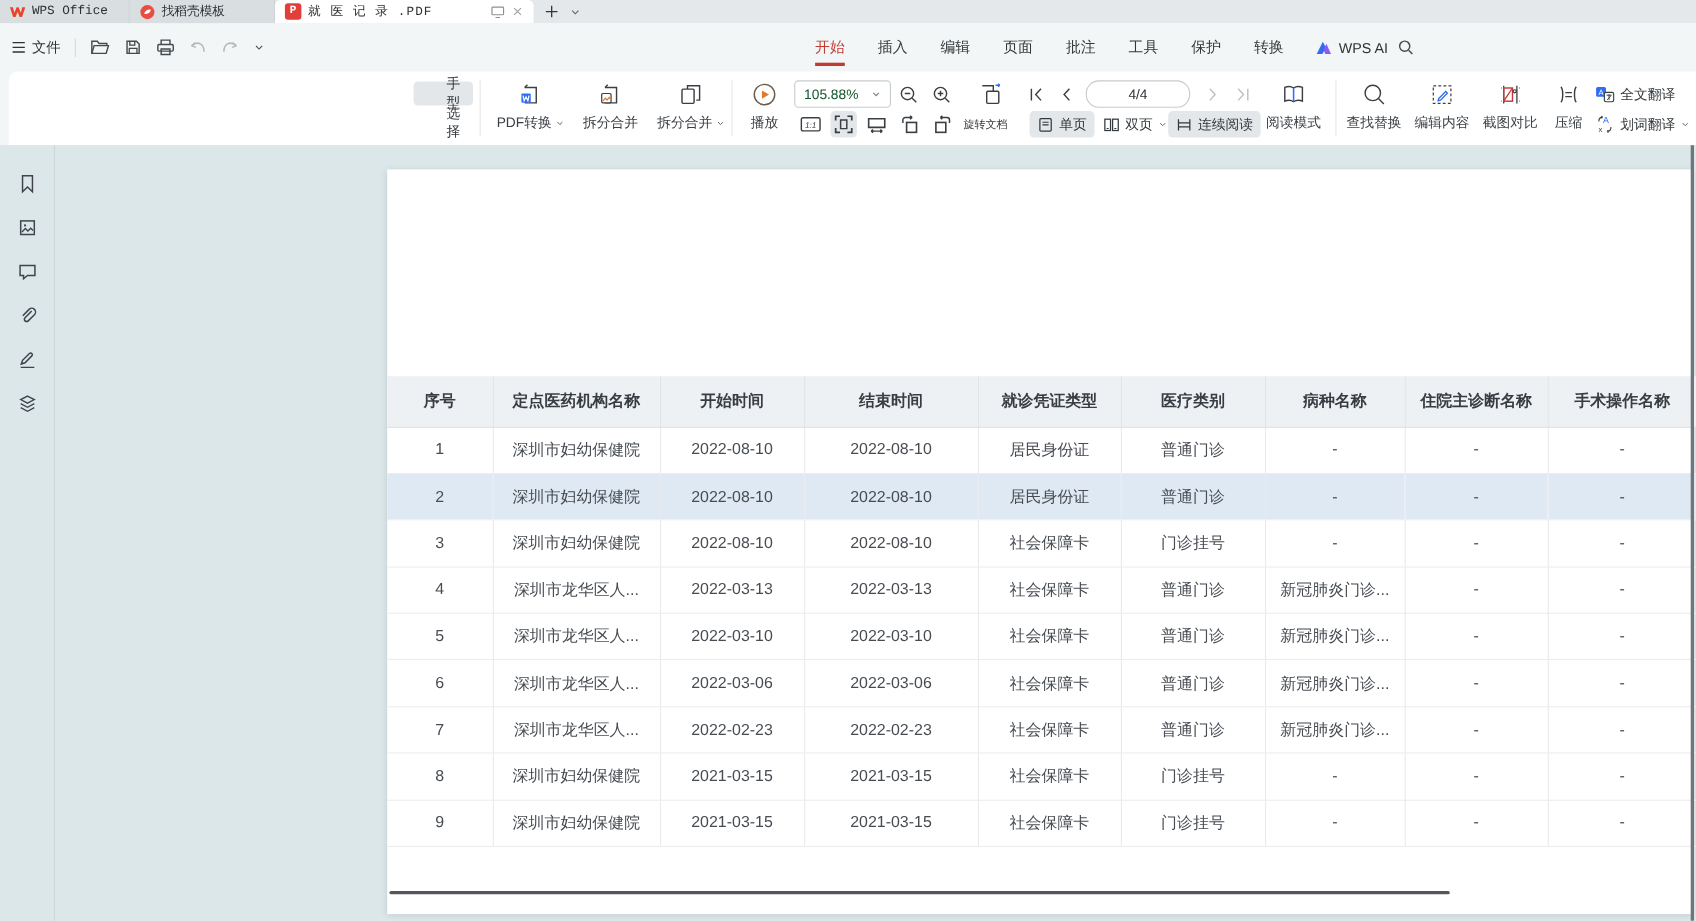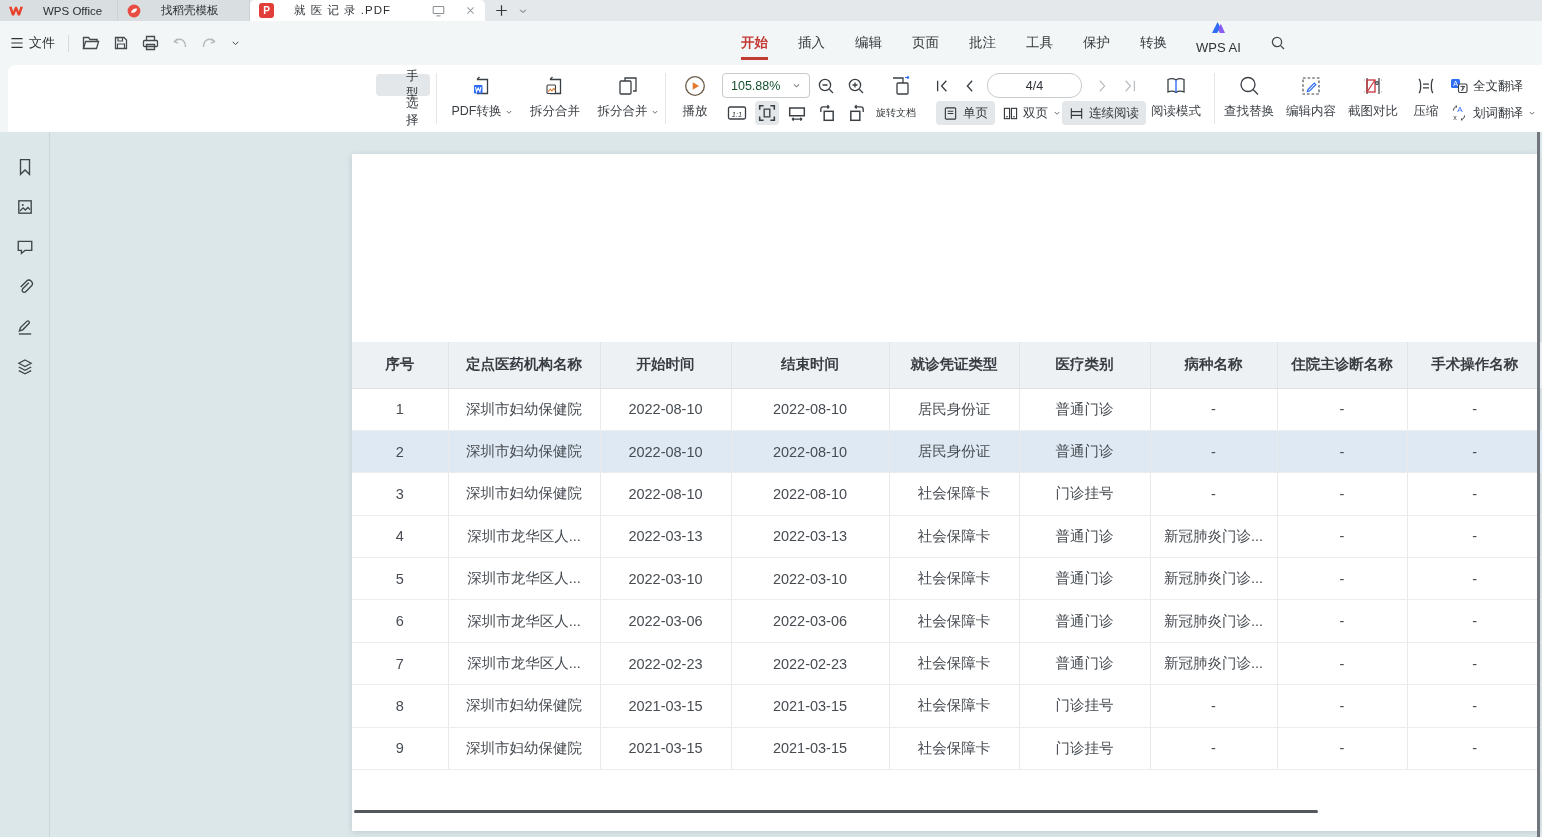"WPS Office" .tab { font-family: none -> Liberation Mono, monospace; gap: 20px -> 6px }
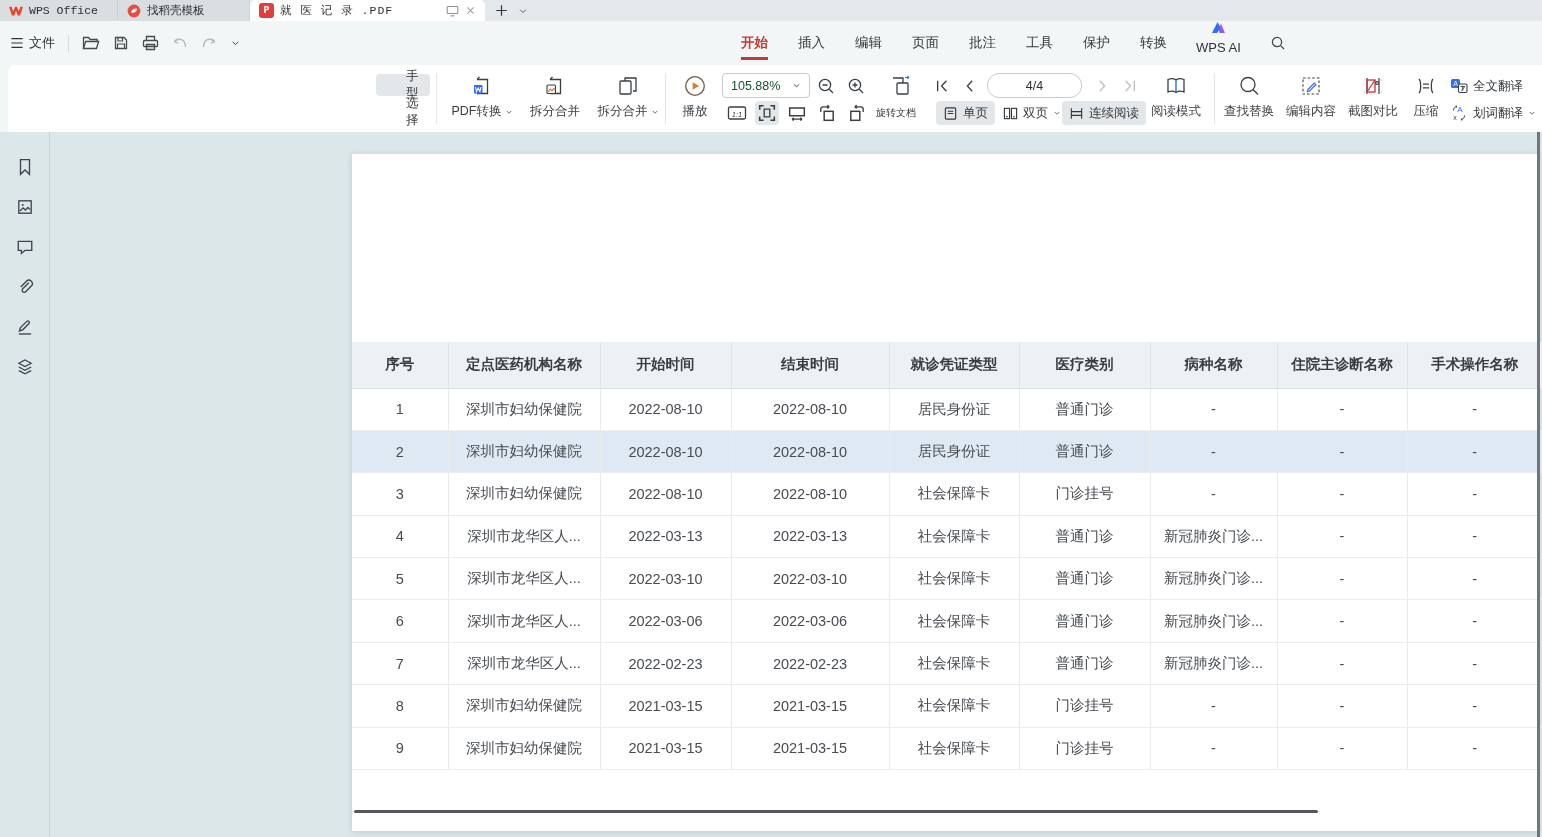"开始" .menu-item.active { font-weight: 700 -> 400 }
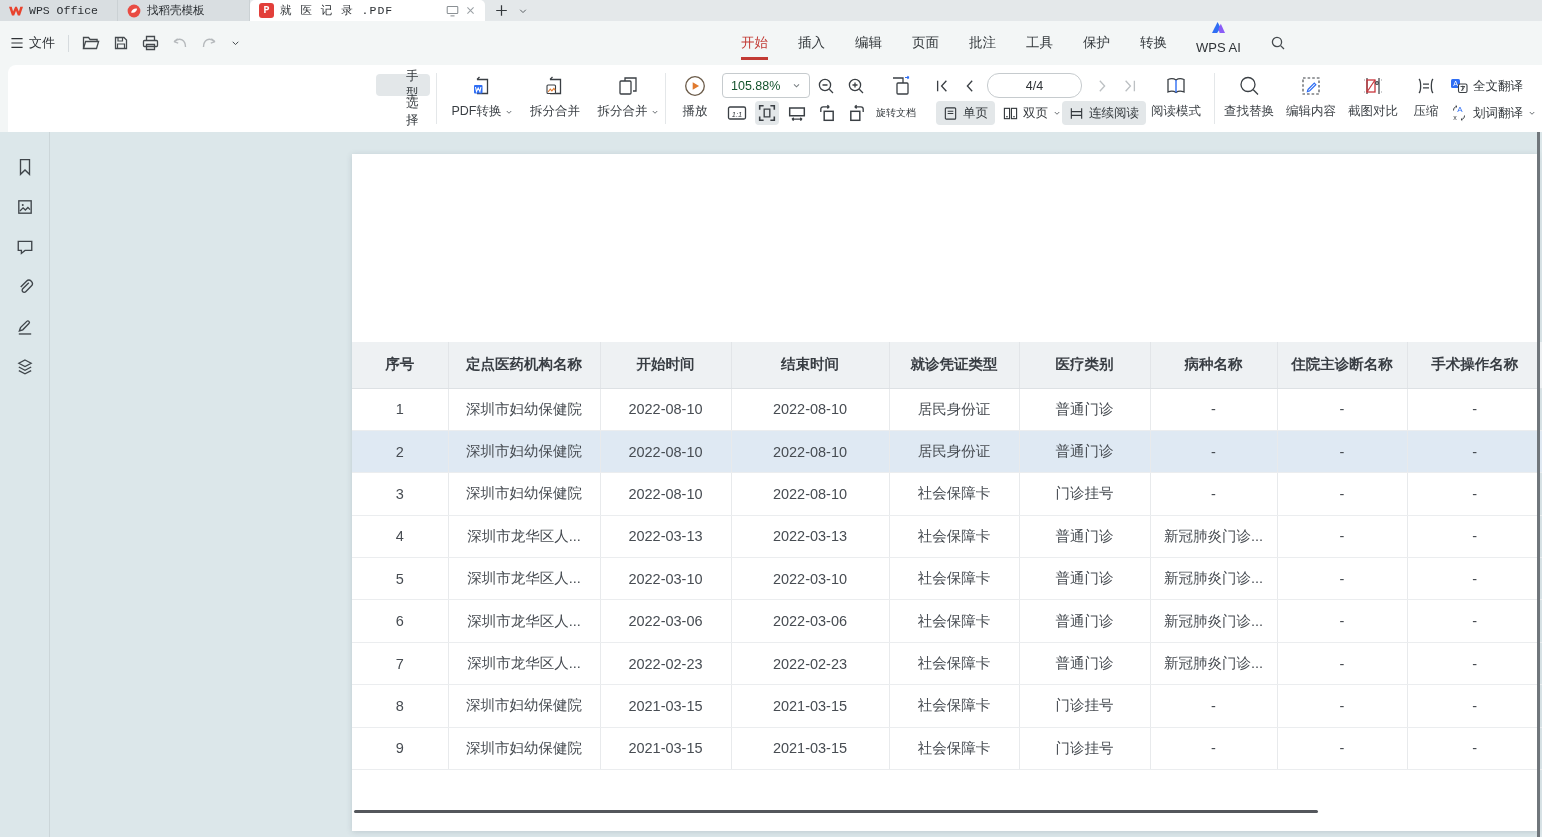"WPS AI" .ai-cluster { flex-direction: column -> none }
